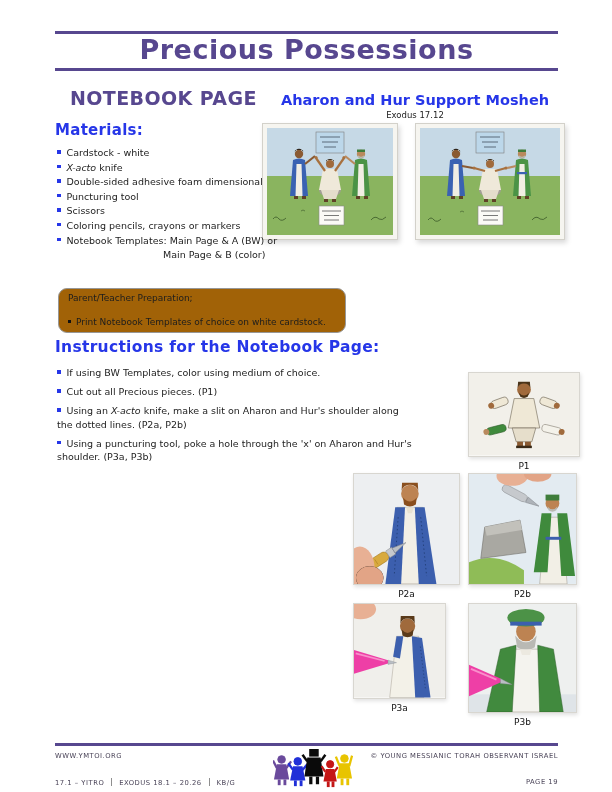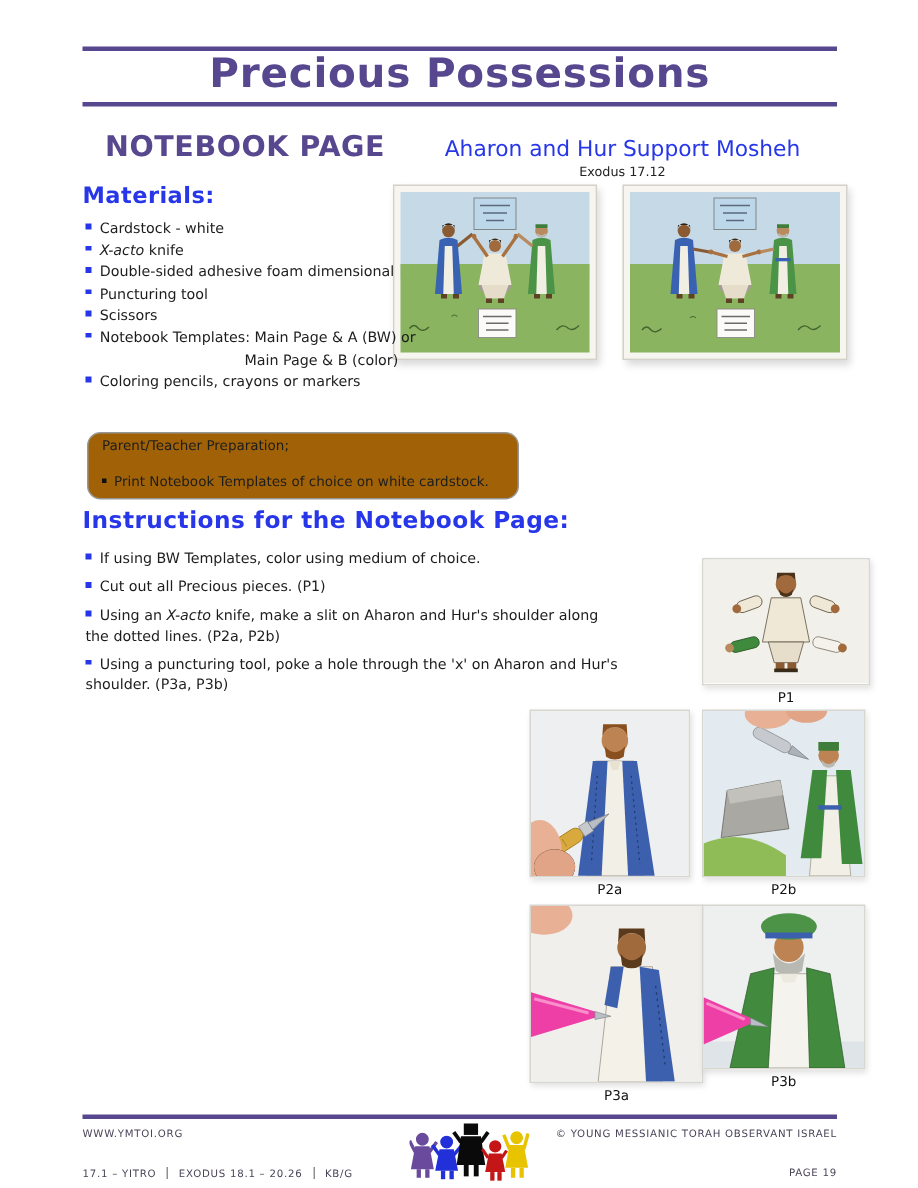"Aharon and Hur Support Mosheh" .craft-title { font-weight: normal -> bold }
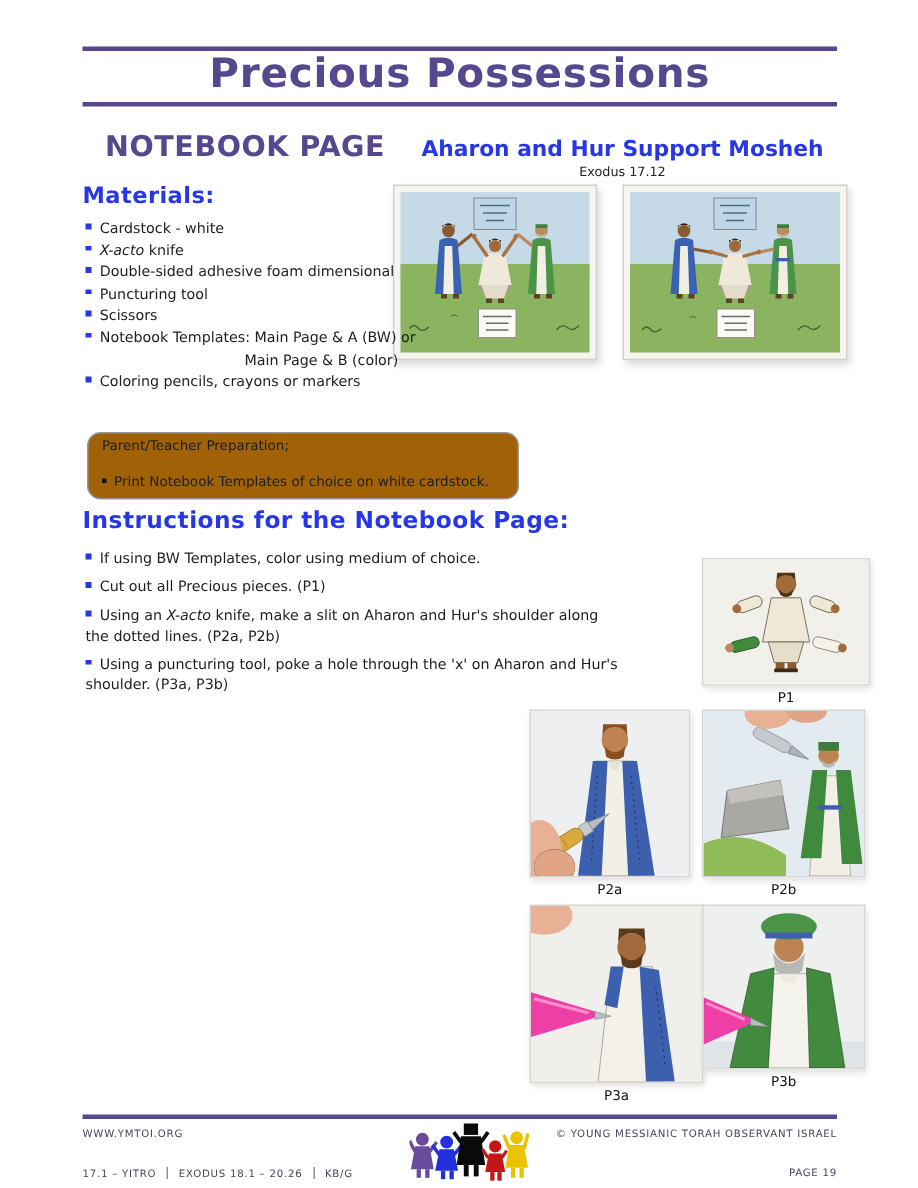"Notebook Templates: Main Page &" li { order: before "Coloring pencils, crayons or markers" -> after "Coloring pencils, crayons or markers" }
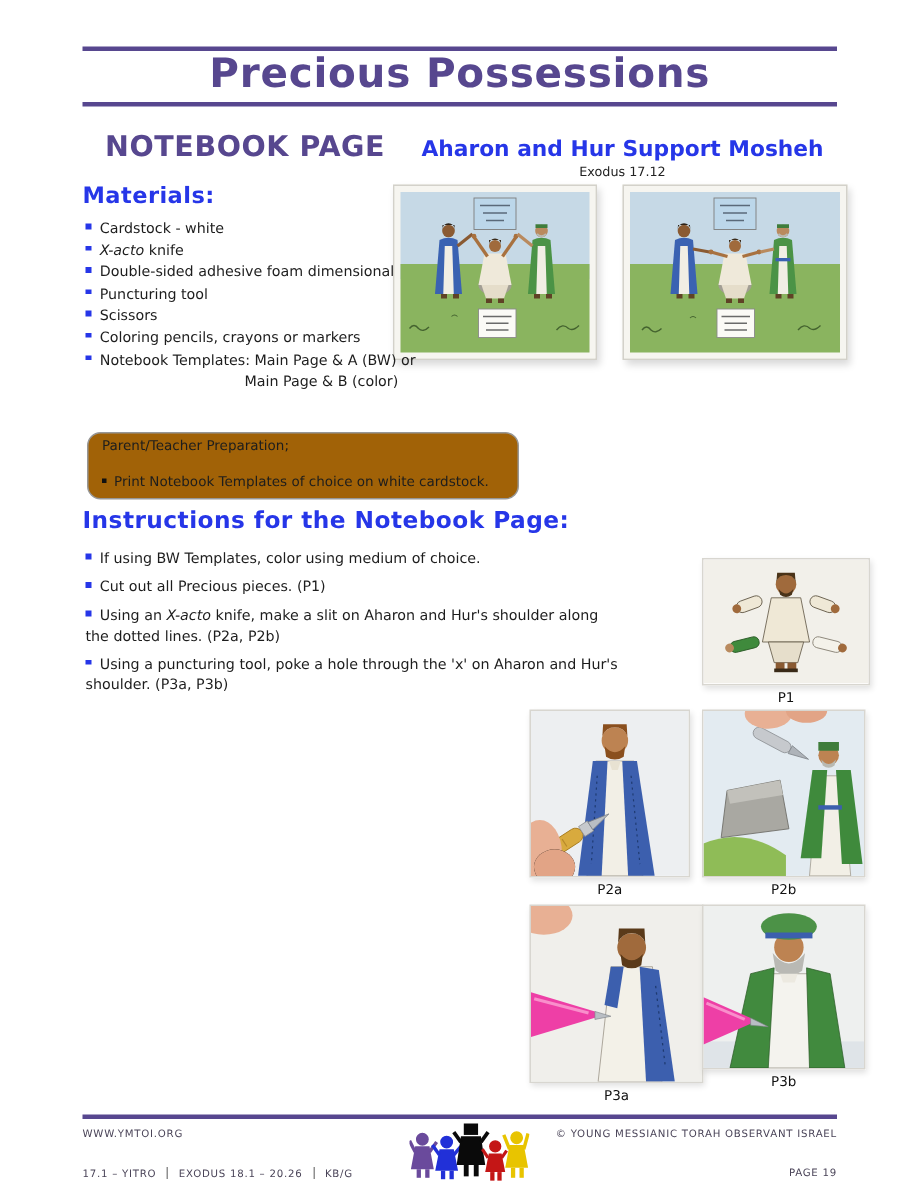"P3a" .fig-p3a { width: 116px -> 93px }
